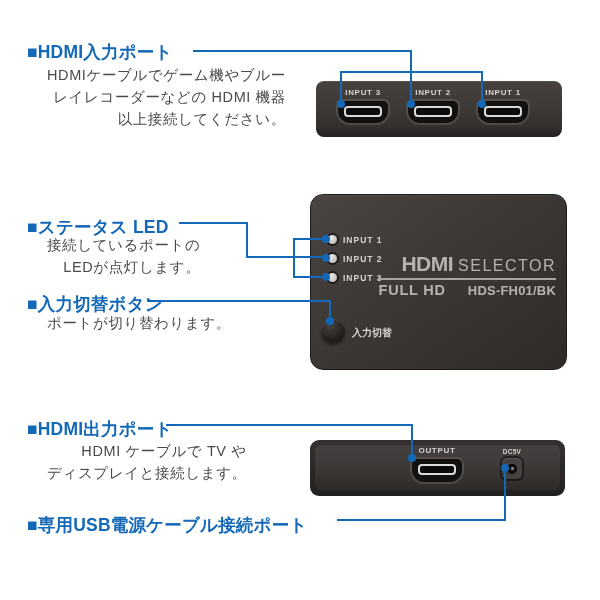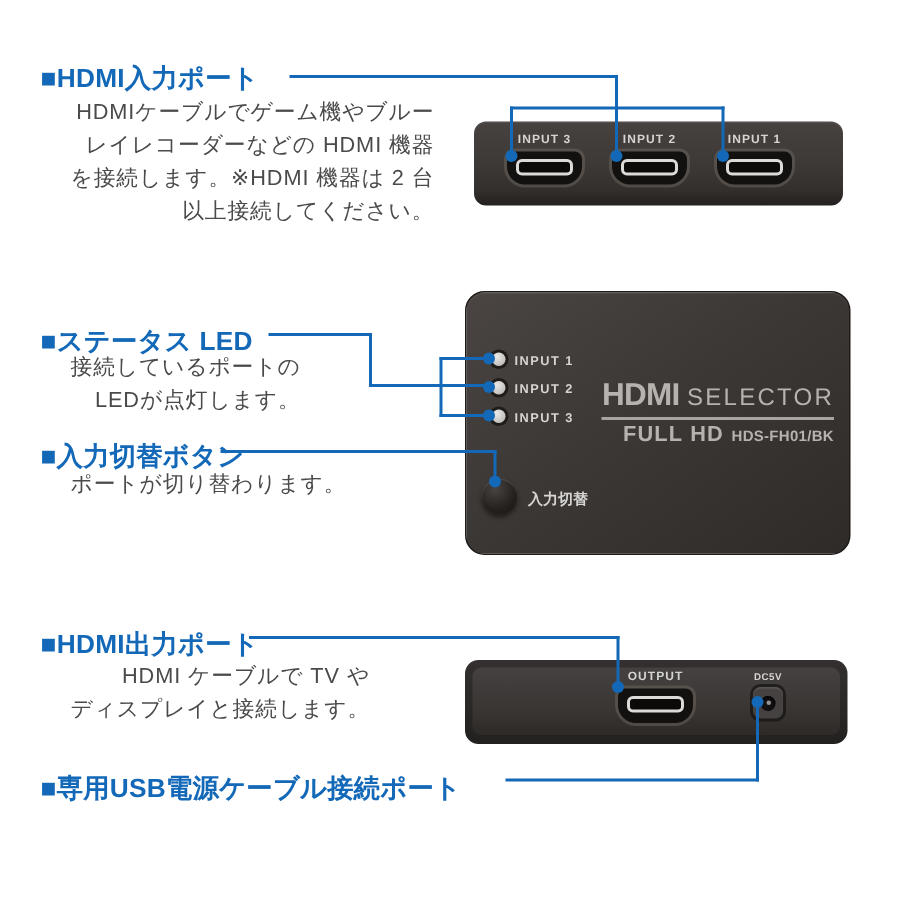"を接続します。※HDMI 機器は 2 台" div { html: <div>を接続します。※HDMI 機器は 2 台</div> -> none }
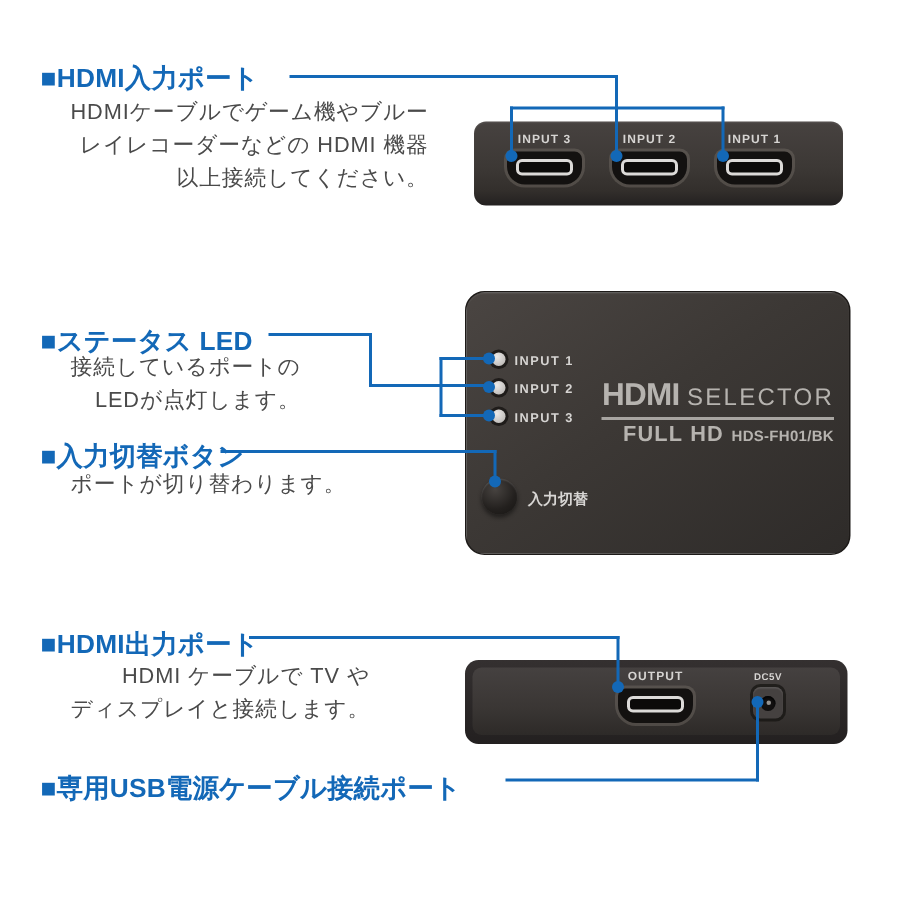"HDS-FH01/BK" .brand-model { font-size: 10px -> 13px; margin-left: 5px -> 22px }
